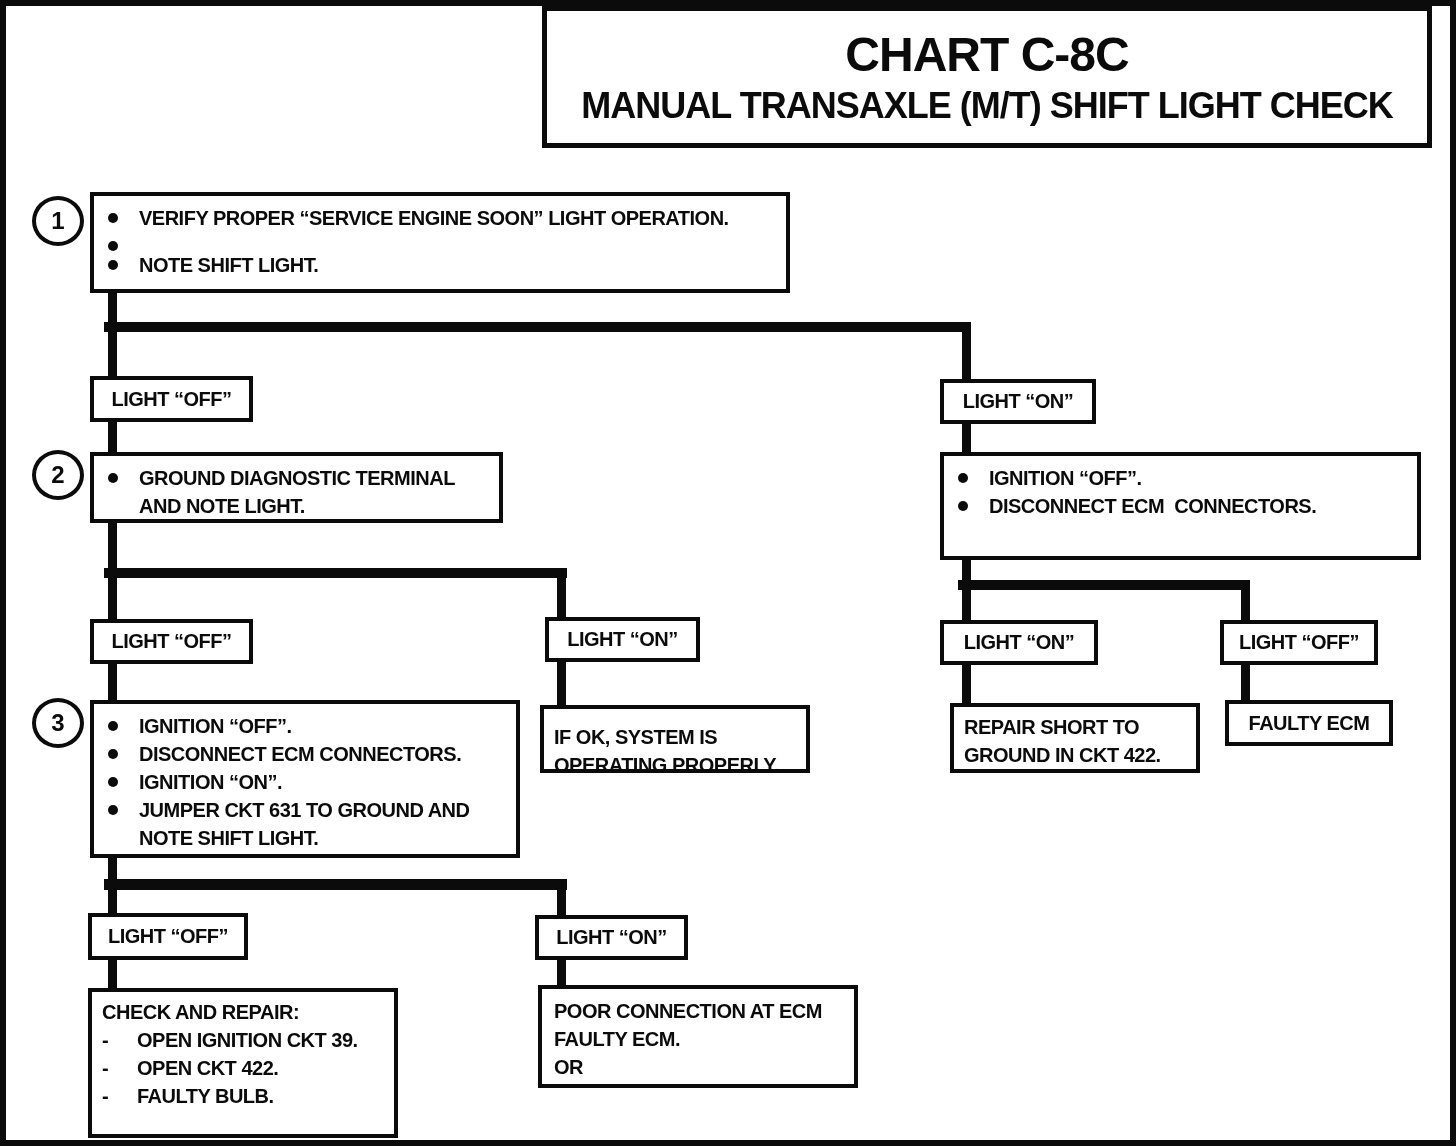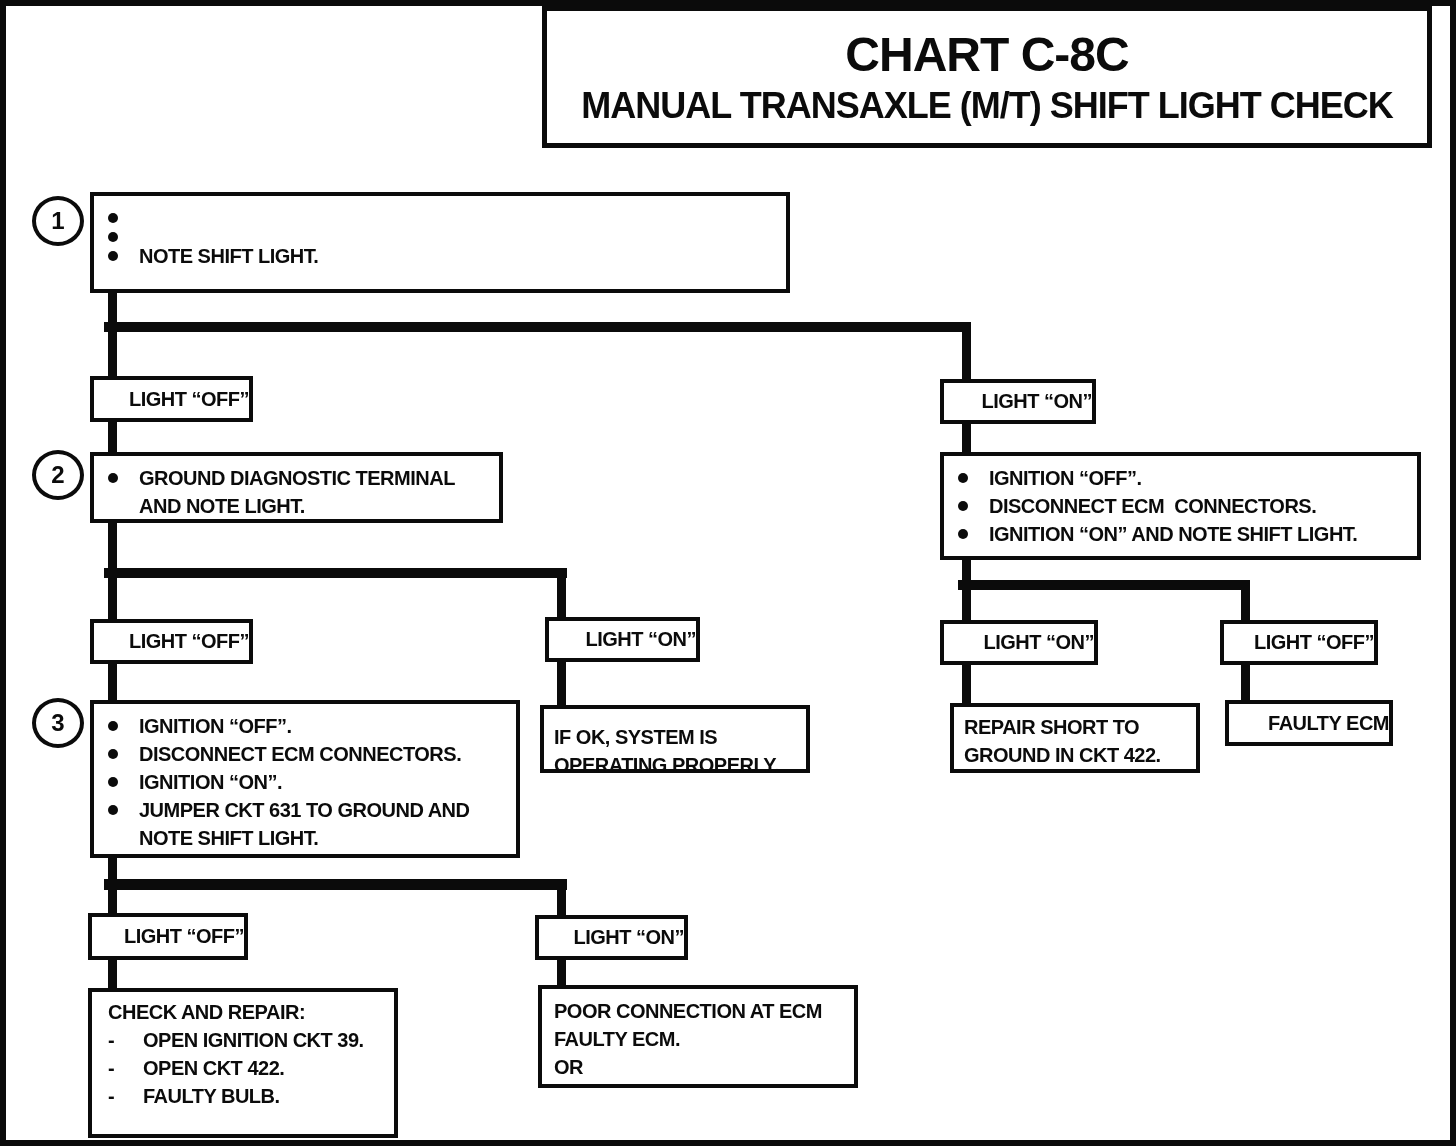"VERIFY PROPER “SERVICE ENGINE SOON”" span.btxt { html: none -> <span>VERIFY PROPER “SERVICE ENGINE SOON” LIGHT OPERATION.</span> }
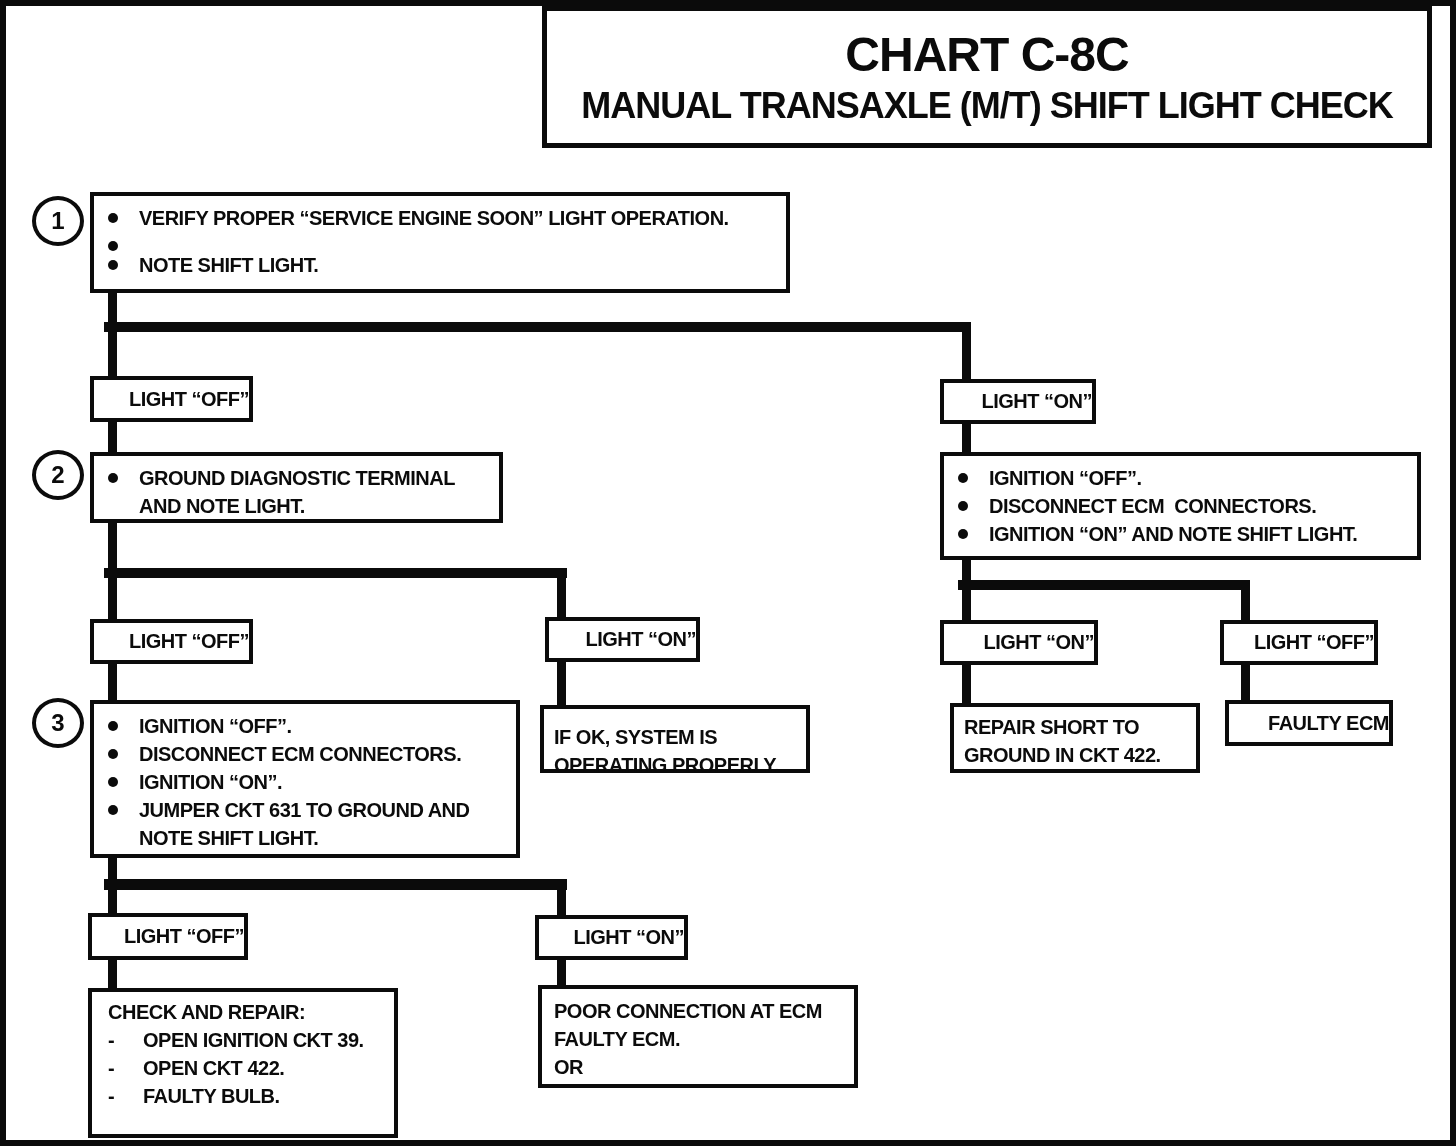"LIGHT “OFF”" .label-node { justify-content: flex-end -> center }
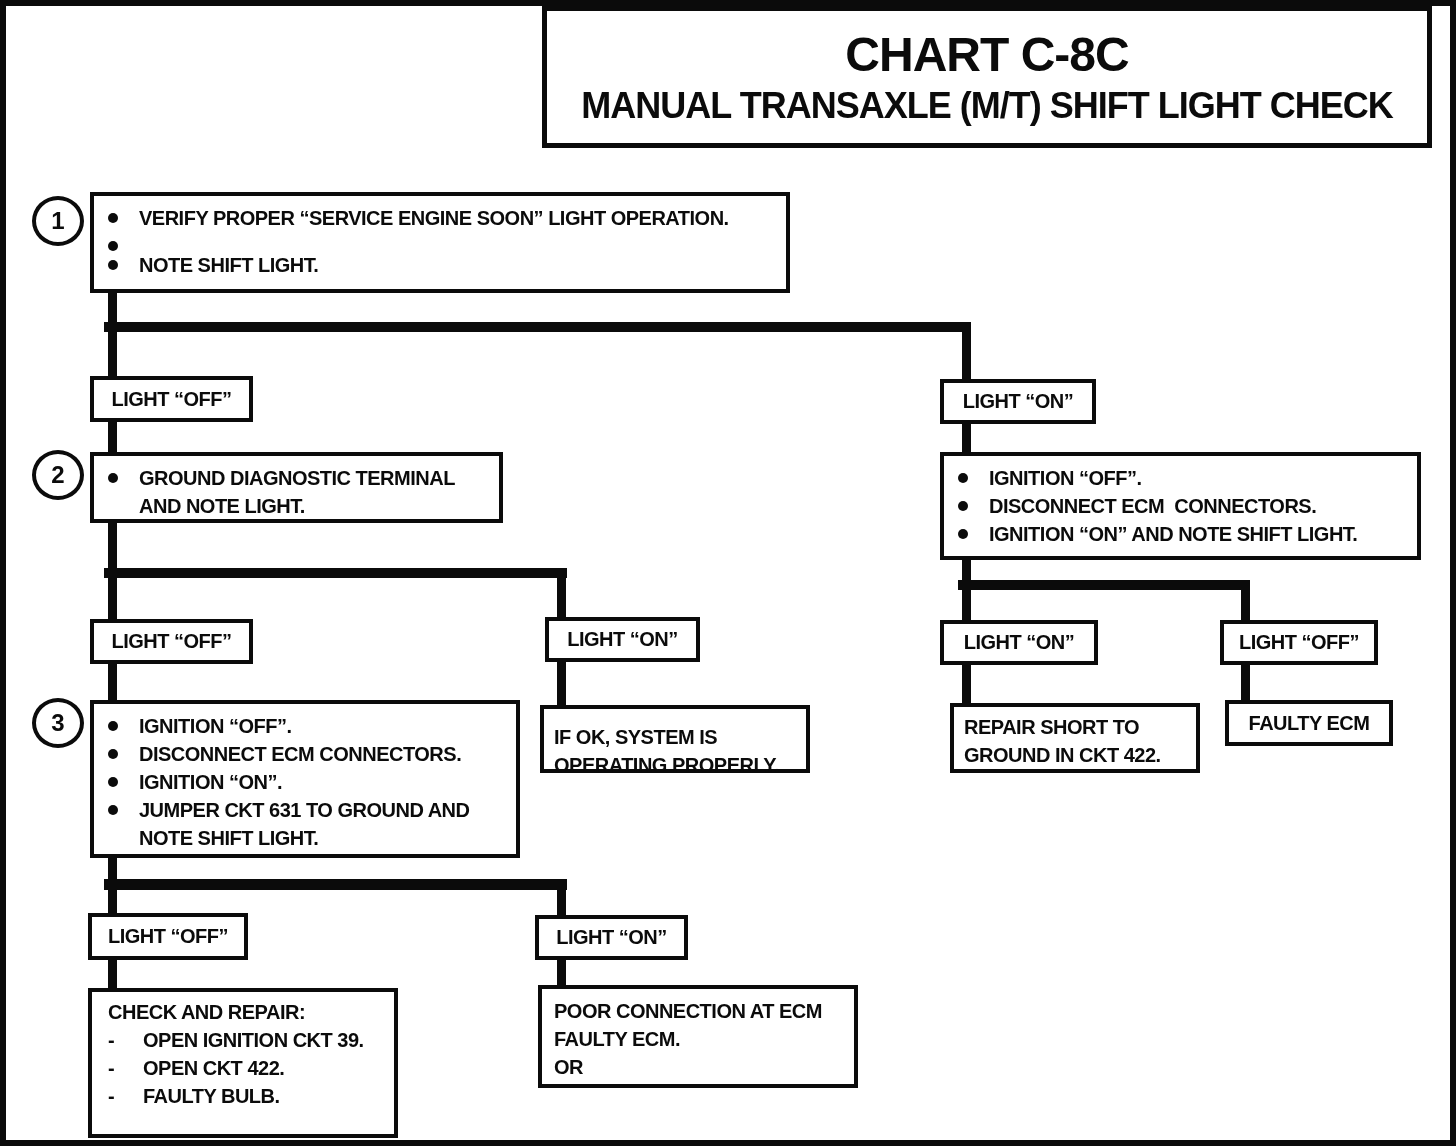"IGNITION “ON” AND NOTE SHIFT" div.brow { html: <div> <span></span> <span>IGNITION “ON” AND NOTE SHIFT LIGHT.</span> </div> -> none }
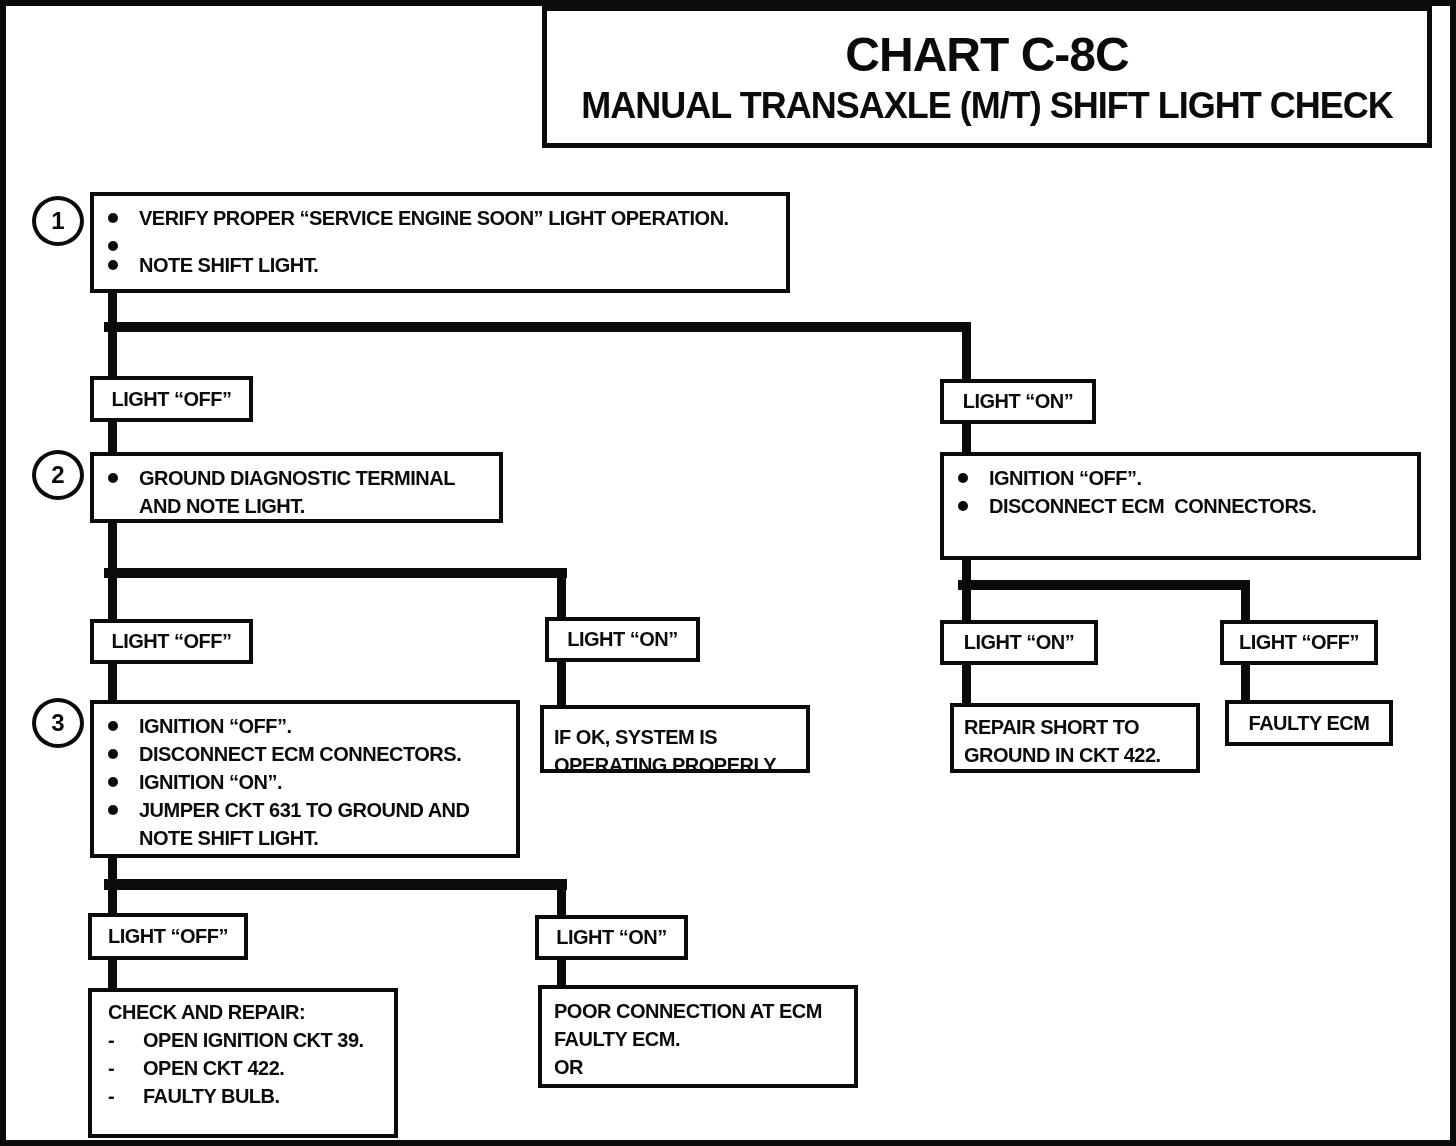"CHECK AND REPAIR:" div.node { padding: 6px 8px 6px 16px -> 6px 8px 6px 10px }
